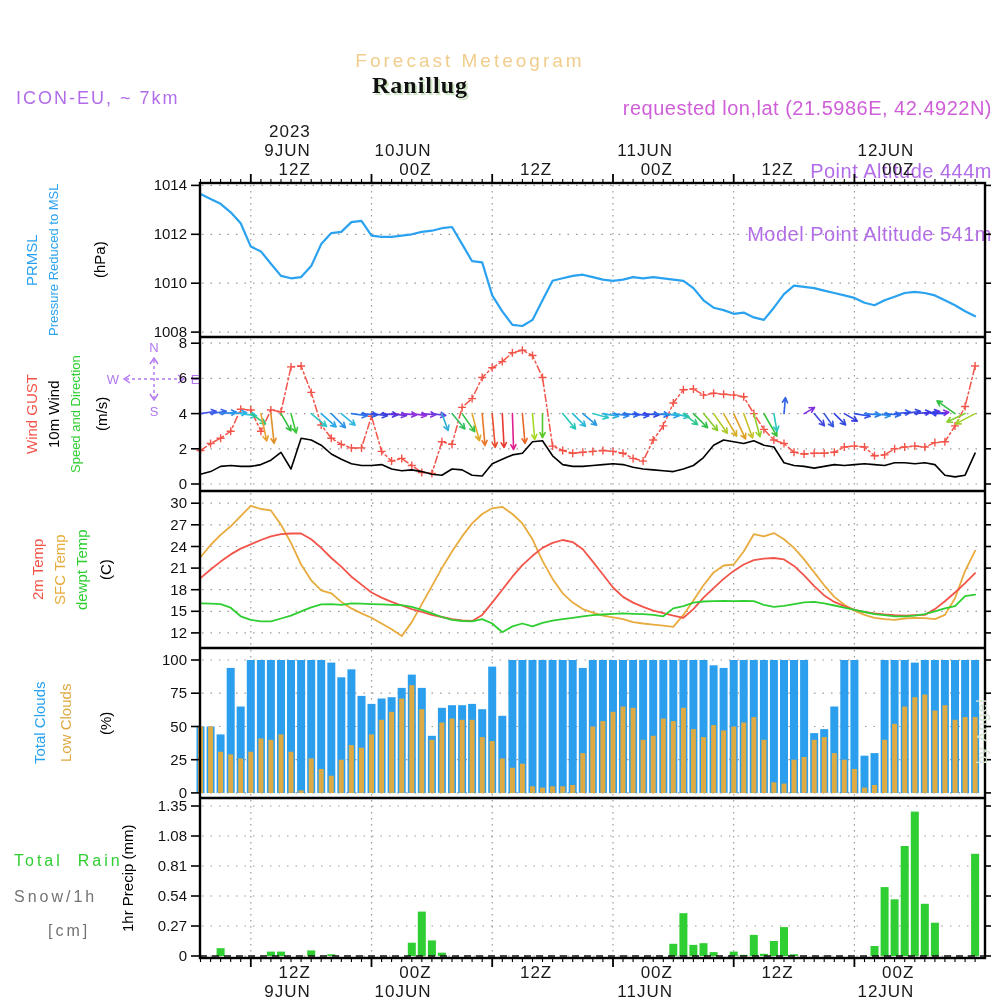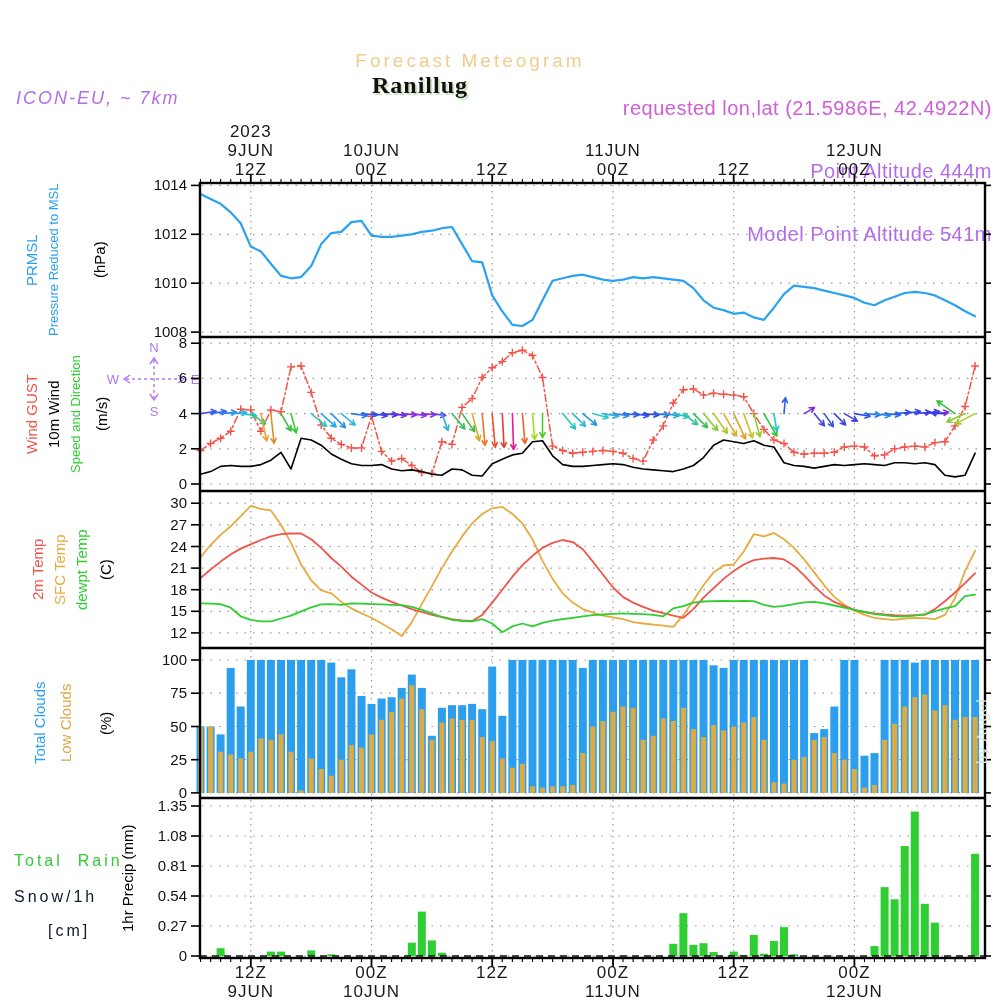"ICON-EU, ~ 7km" .hdr-model { font-style: italic -> none }
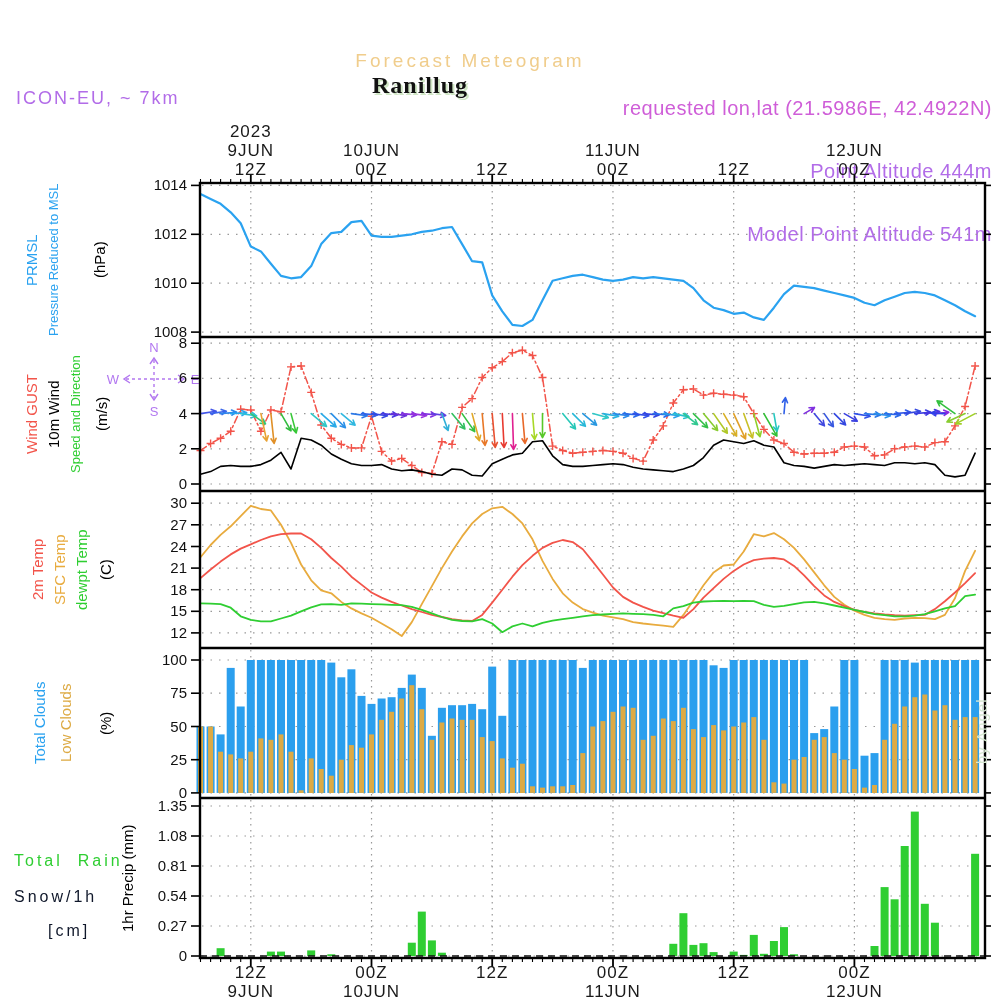"2023" .tlabel { text-align: center -> right }
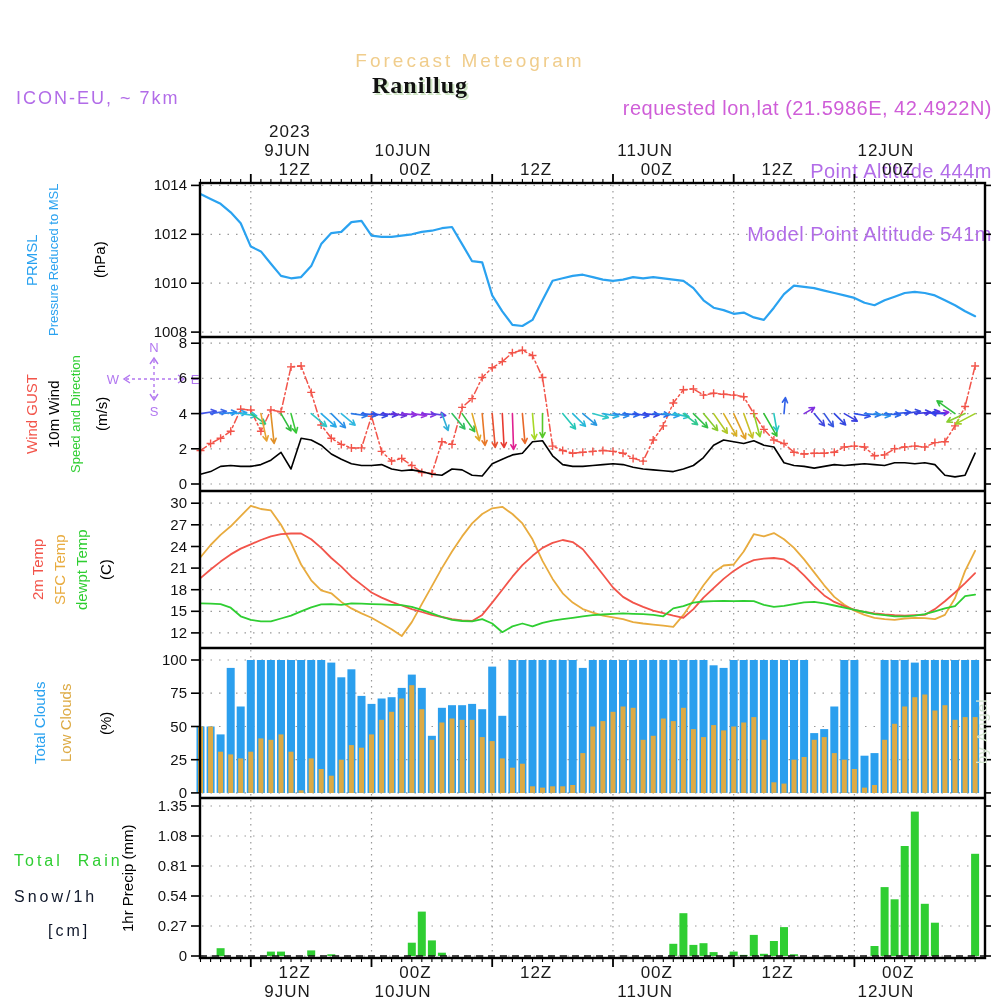"Snow/1h" .c-snow { color: #0f172a -> #737373 }
